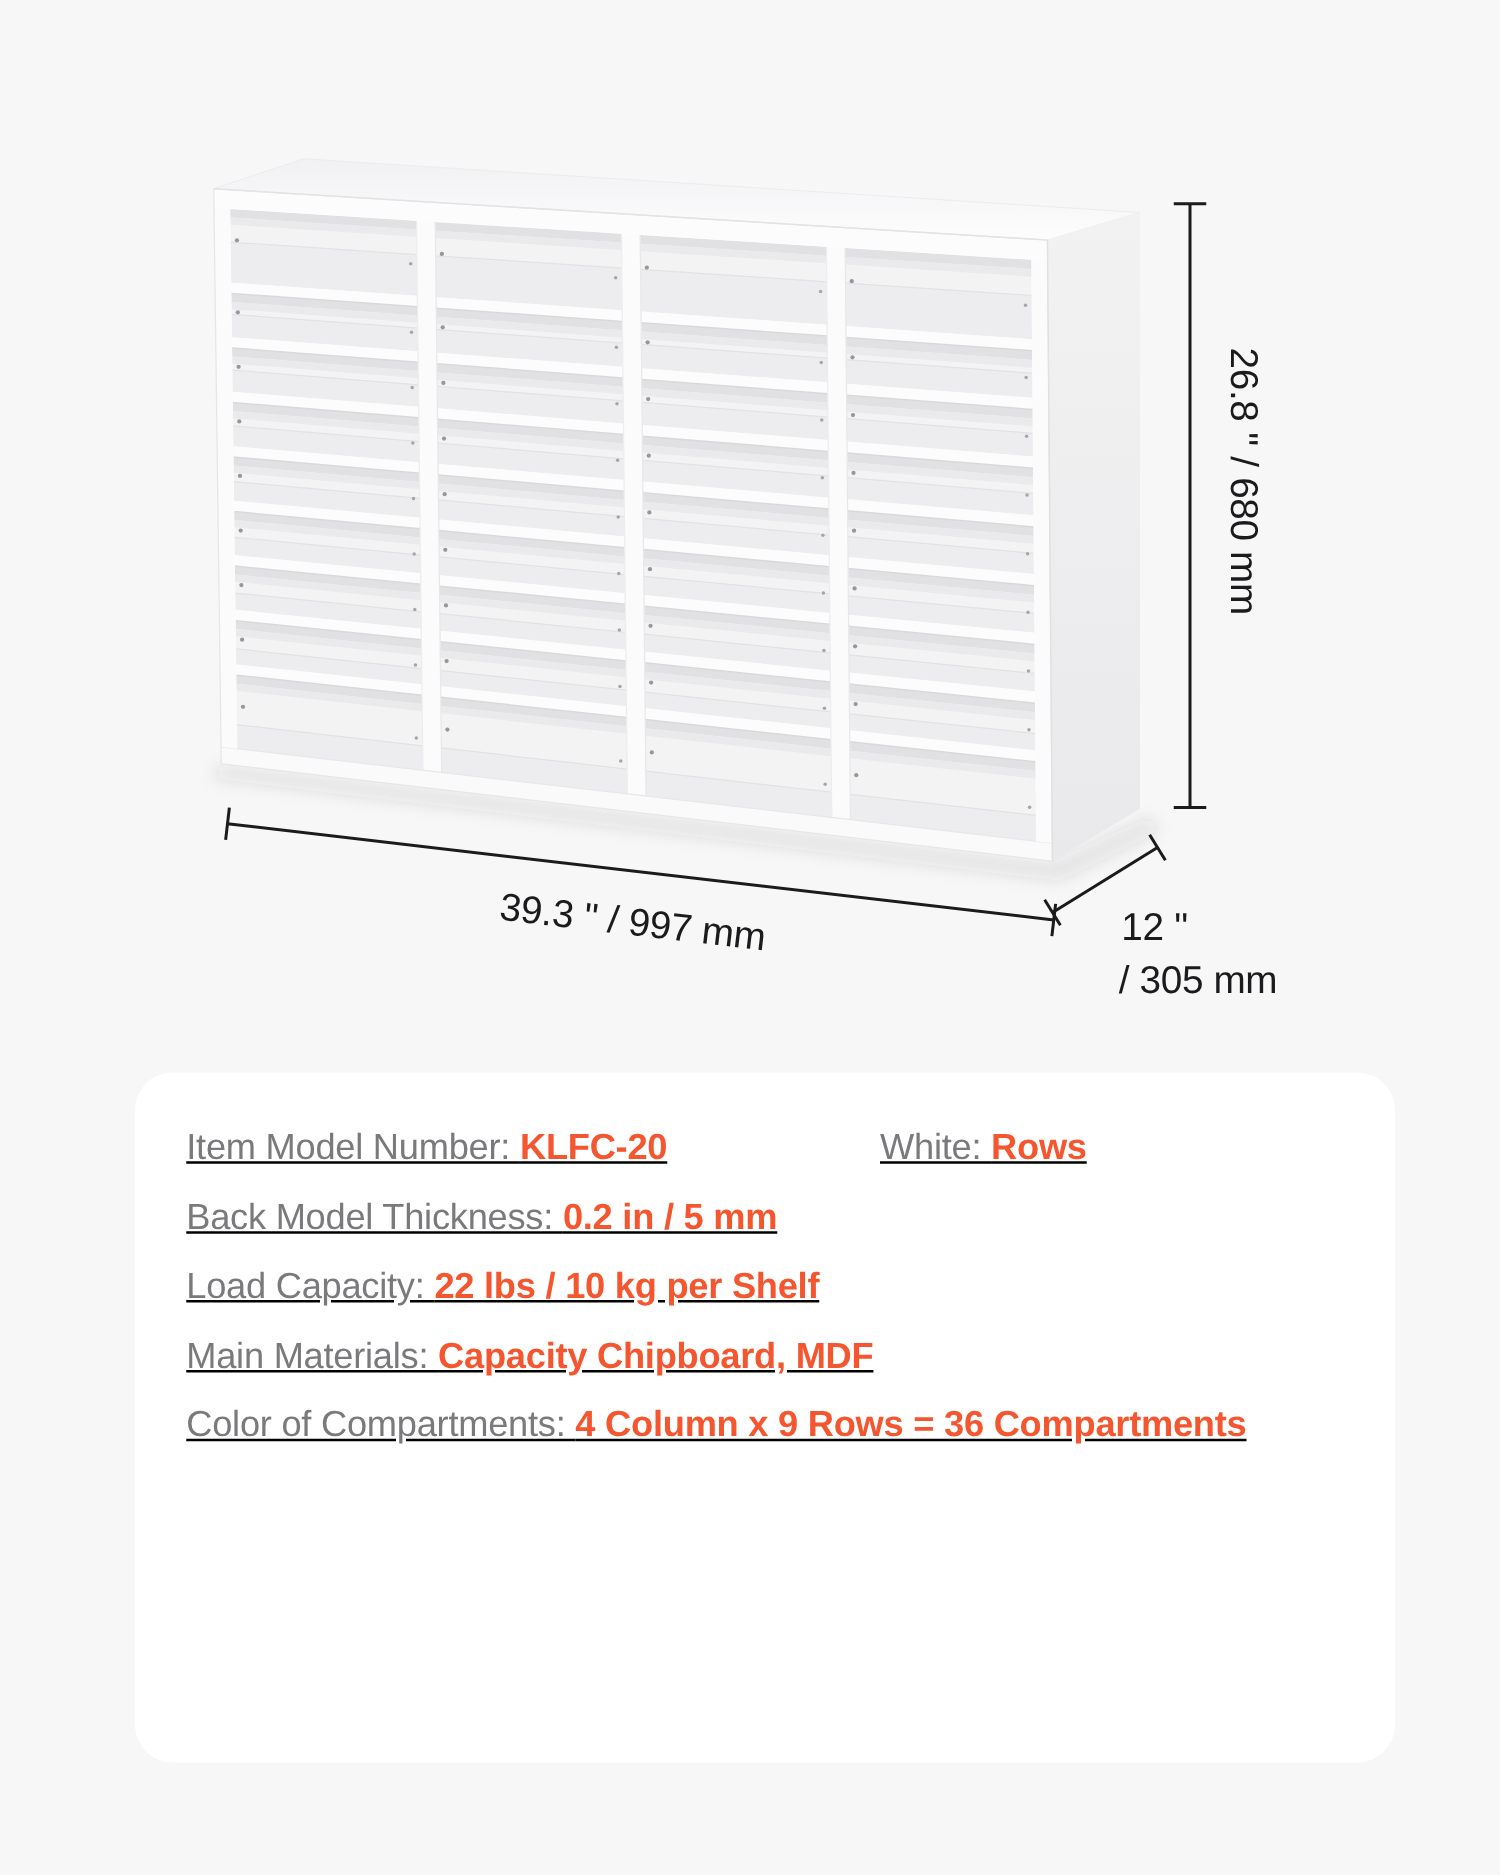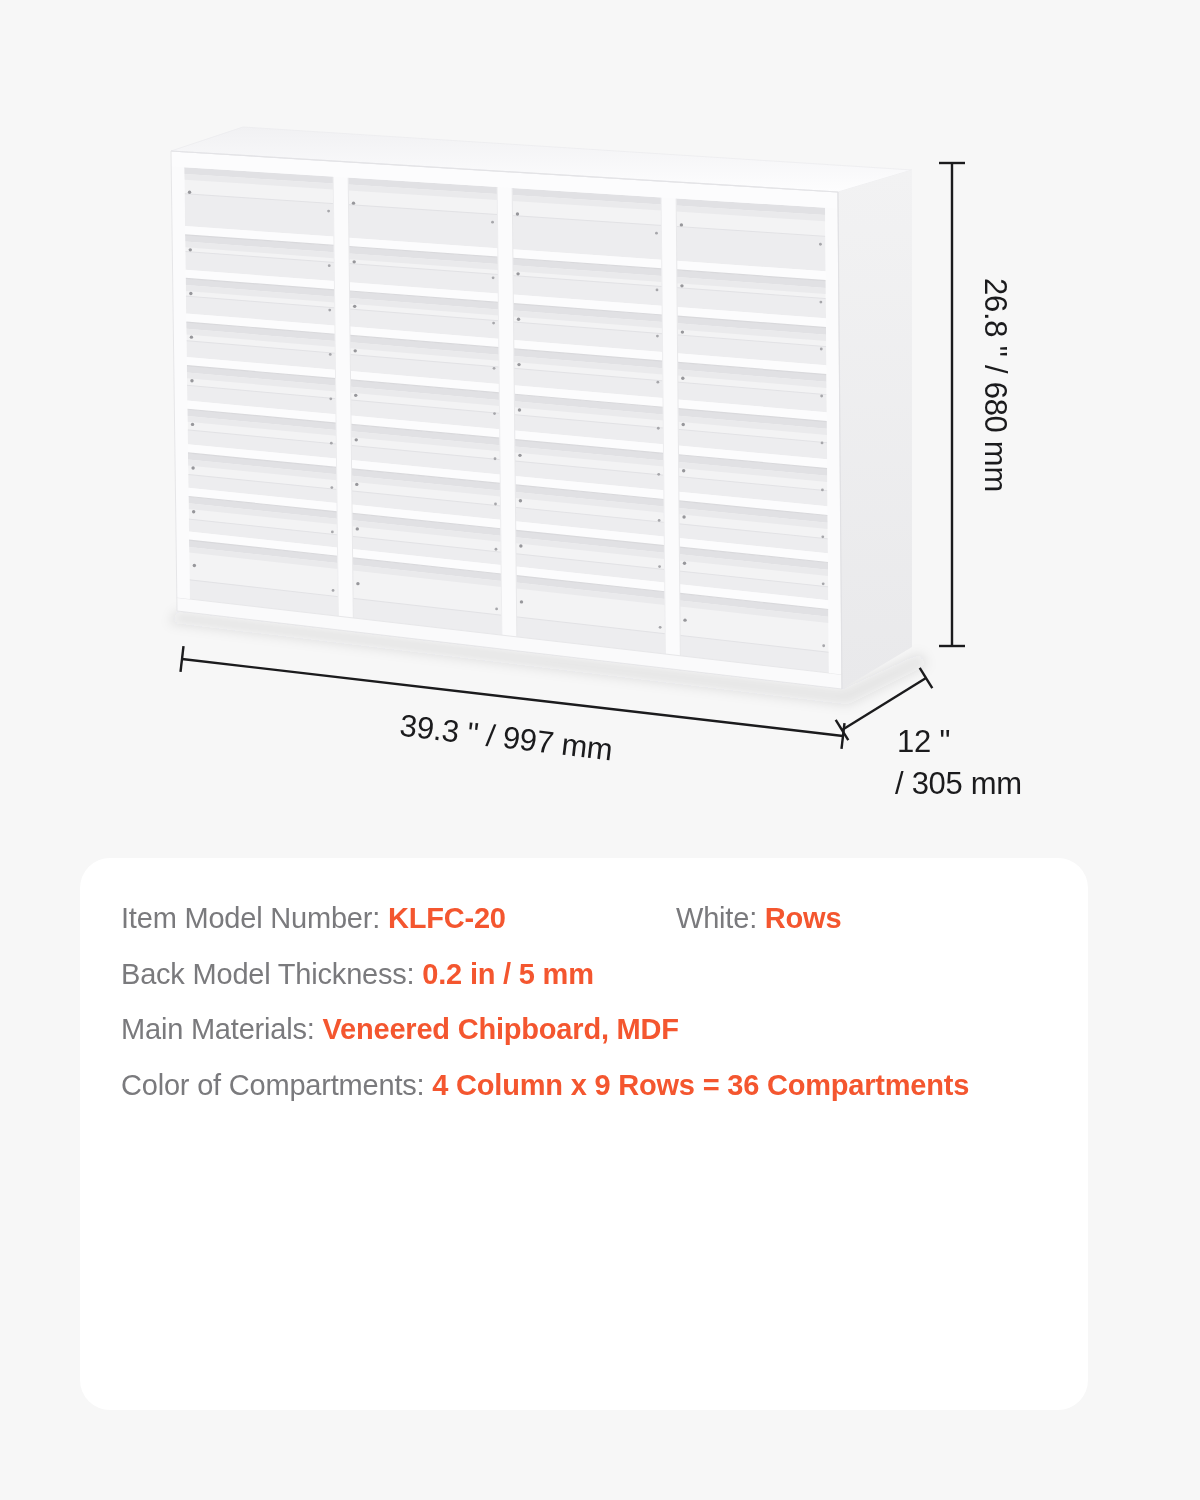"Item Model Number: KLFC-20" .spec-panel { left: 80px -> 108px; text-decoration: none -> underline }
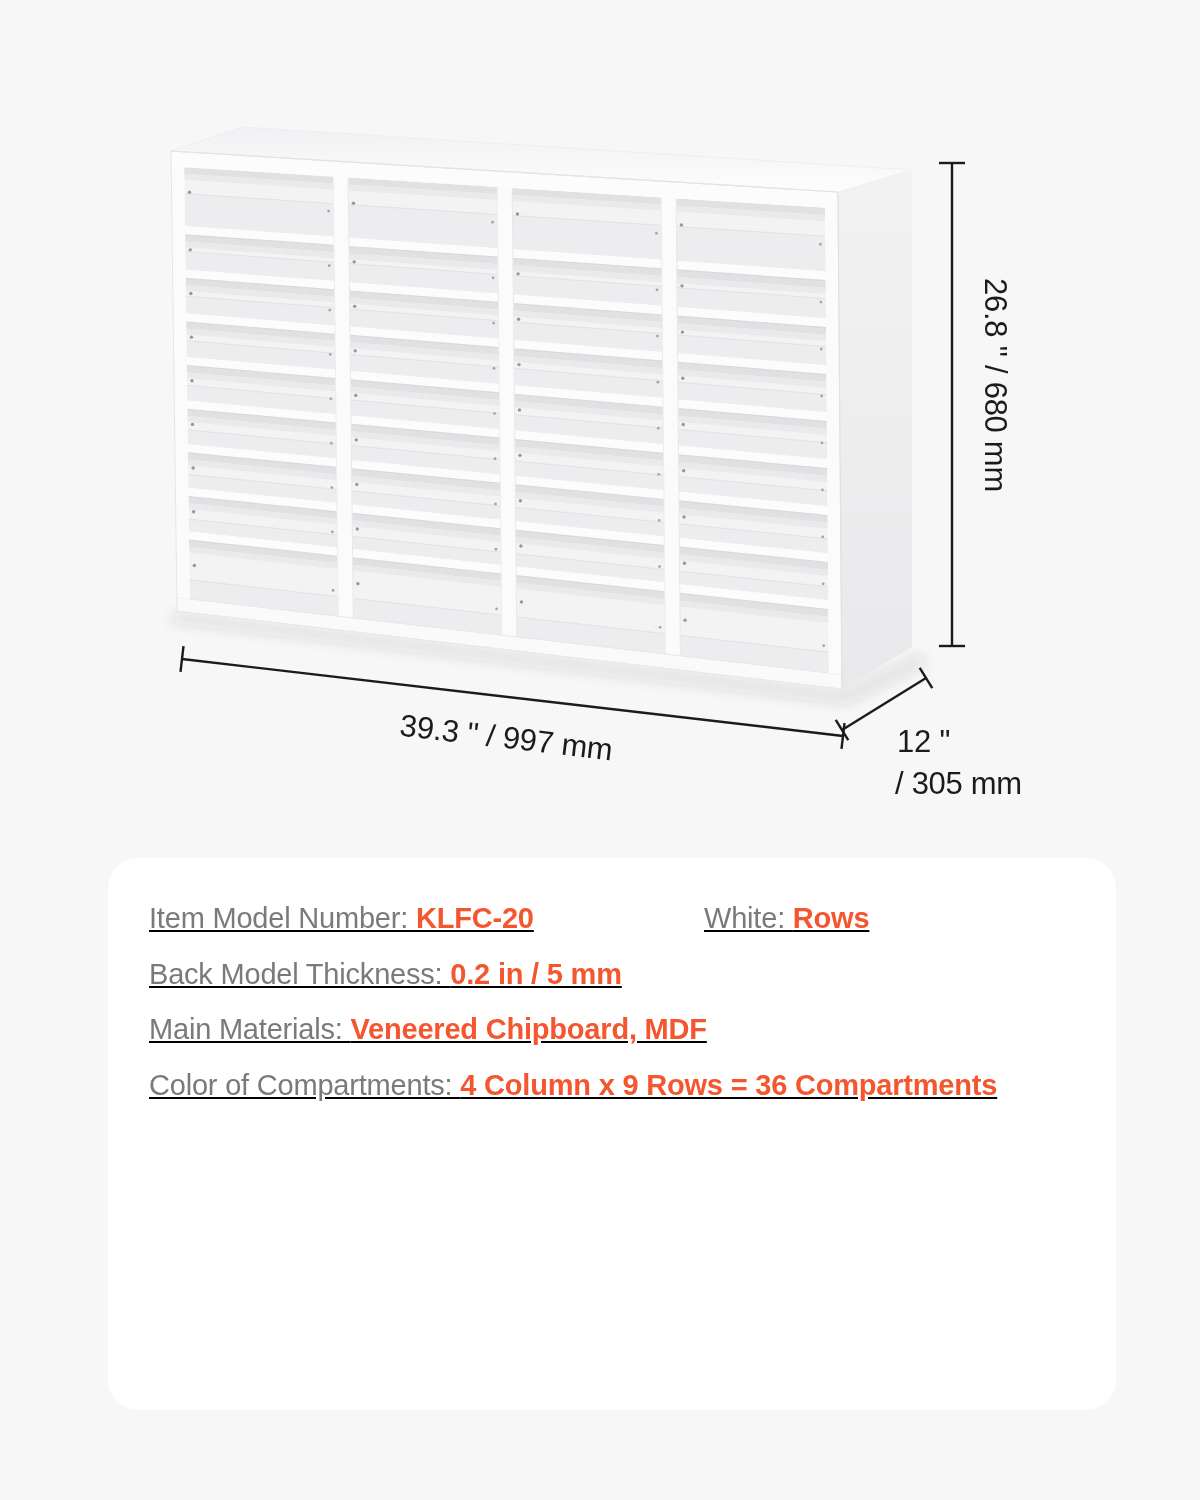"Load Capacity: 22 lbs /" div.spec-row { html: none -> <div><div><span>Load Capacity: </span><span>22 lbs / 10 kg per Shelf</span></div></div> }
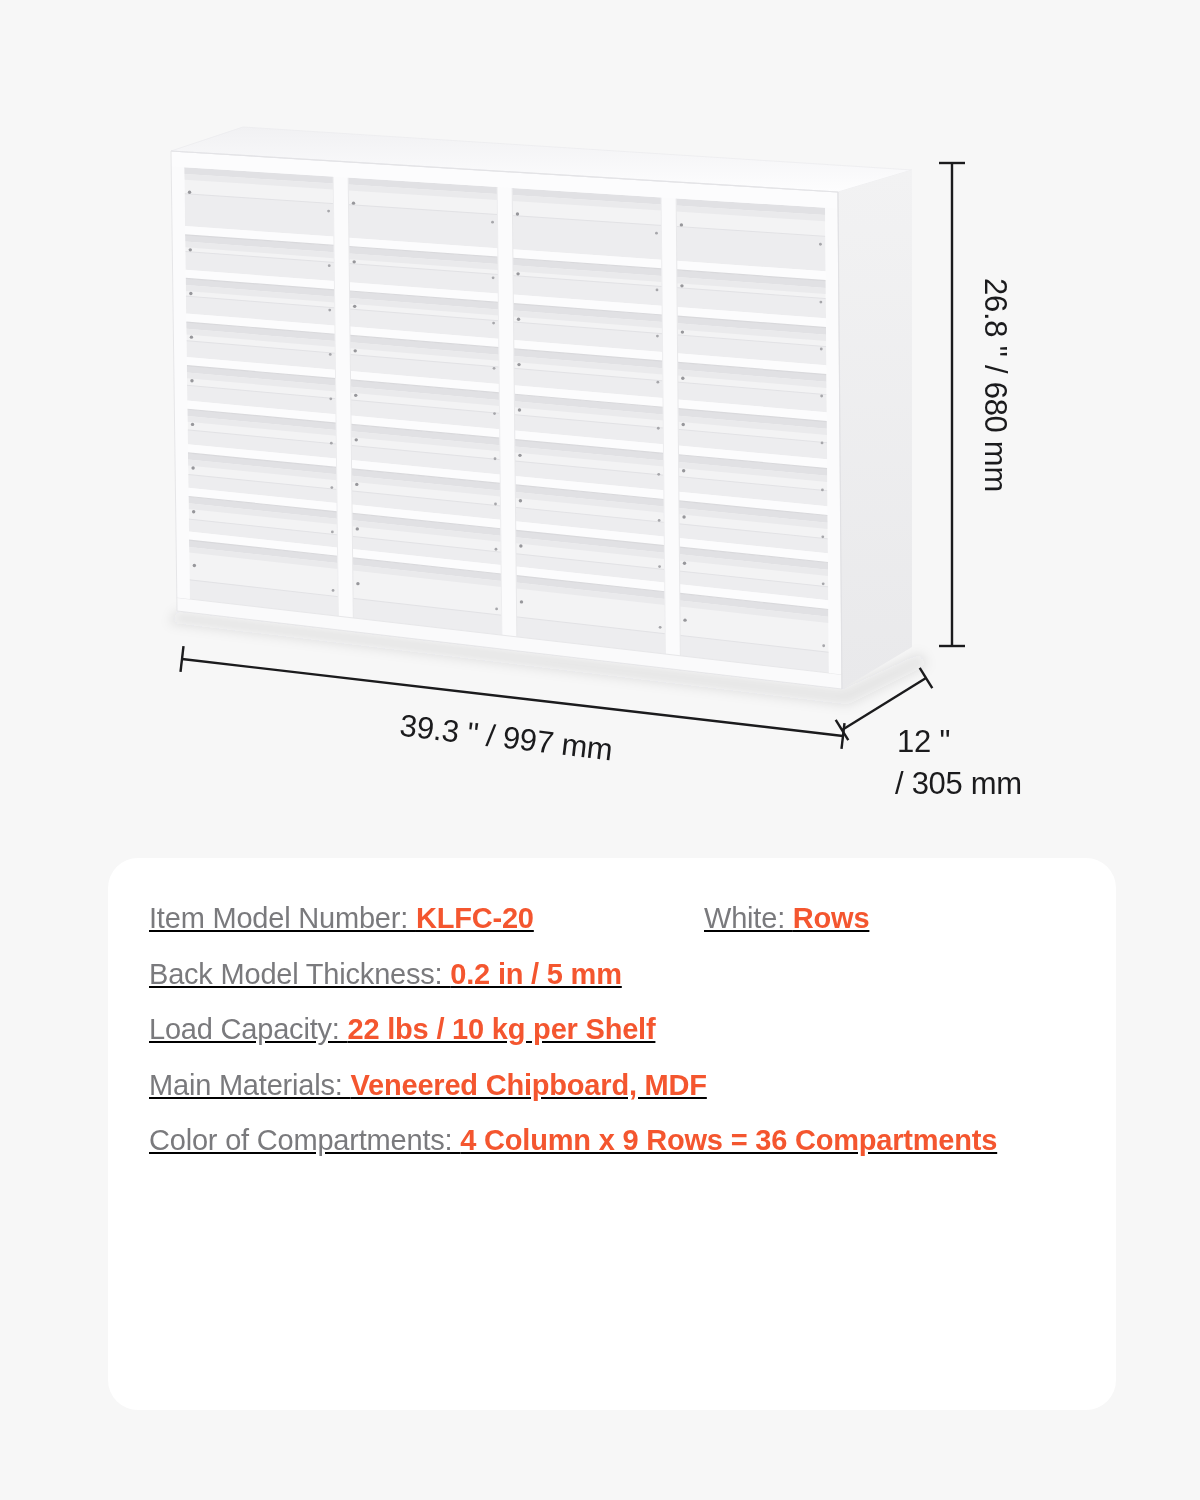"Veneered Chipboard, MDF" span.val { text: Veneered -> Capacity }
